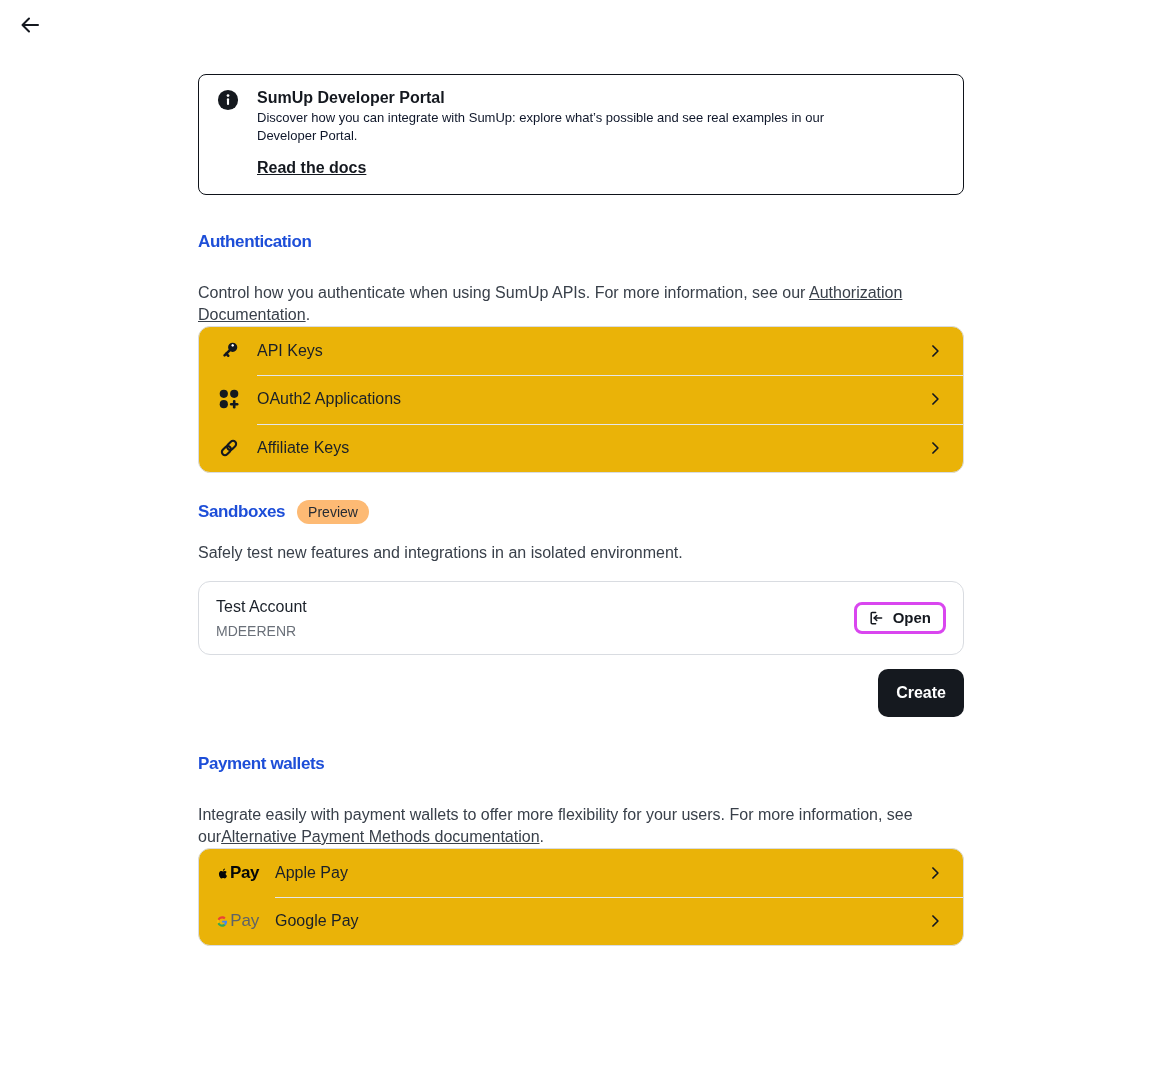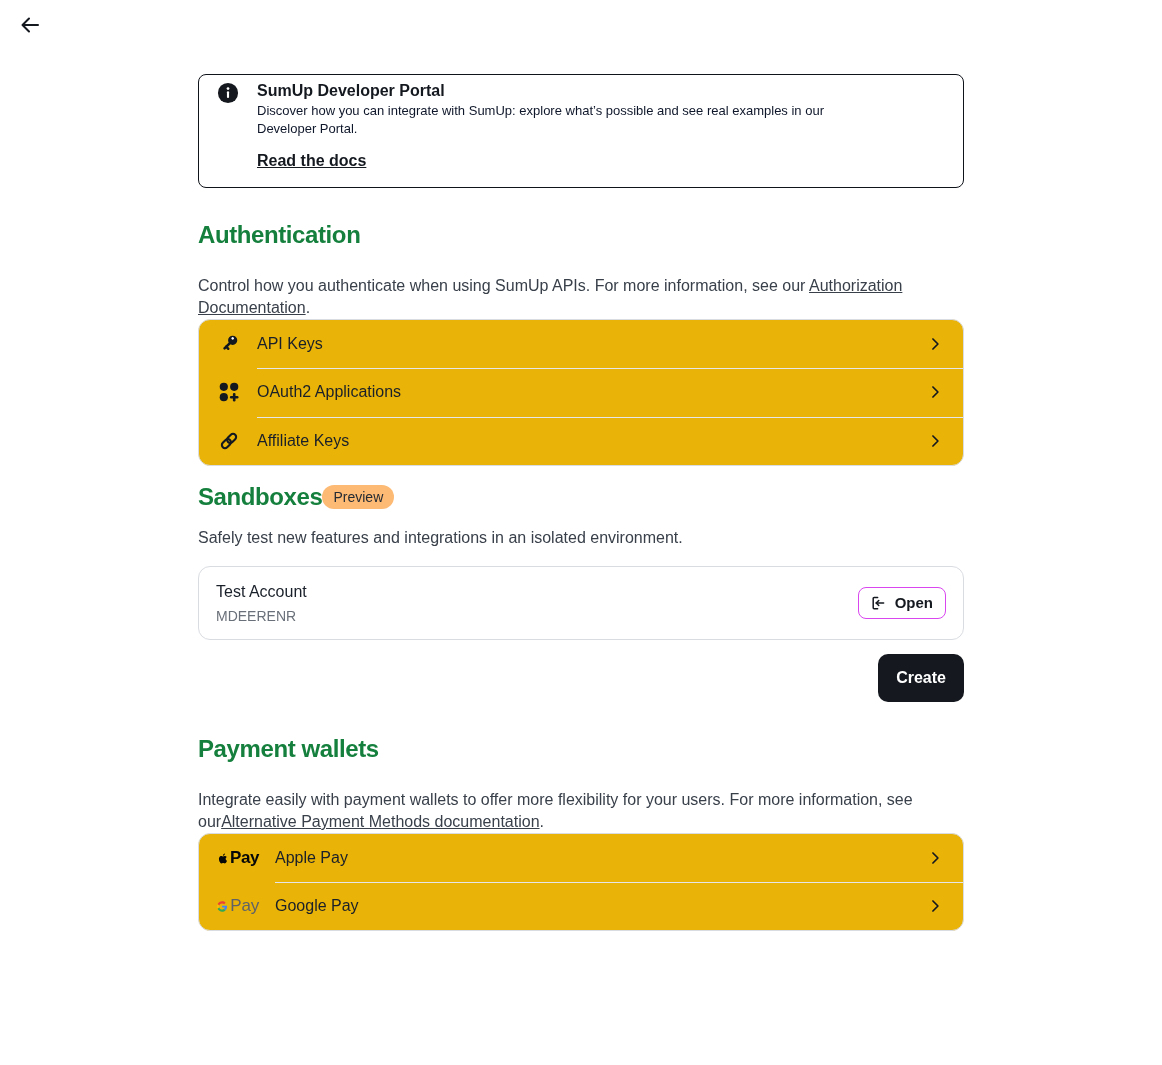"SumUp Developer Portal" .info-box { padding: 5px 20px 17px 18px -> 12px 20px 17px 18px }
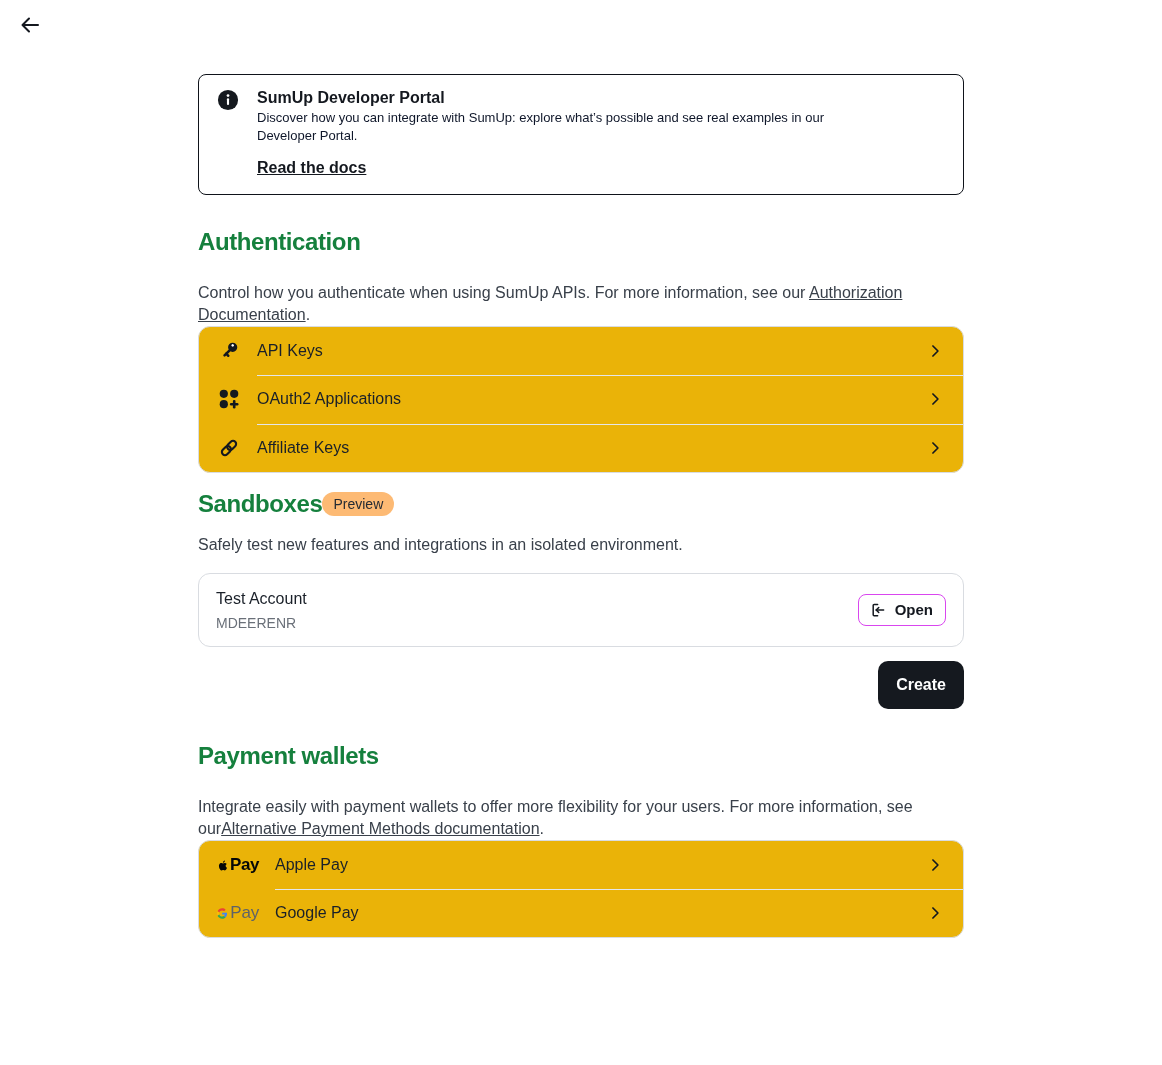"Authentication" .section-heading { color: #15803d -> #1d4ed8; font-size: 24px -> 17px }
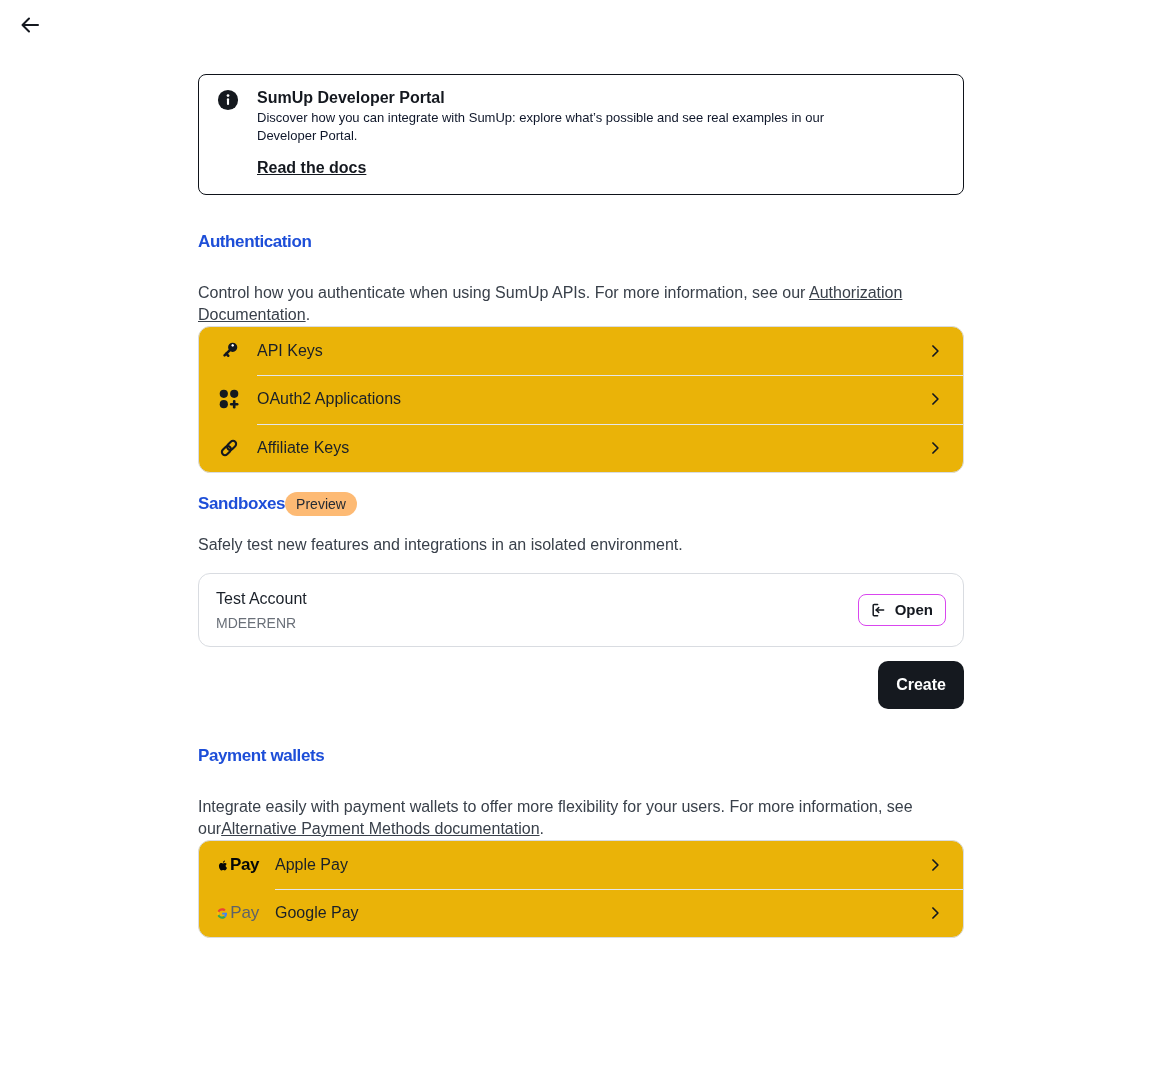"Sandboxes" .heading-row { gap: 0 -> 12px; margin-top: 16px -> 24px }
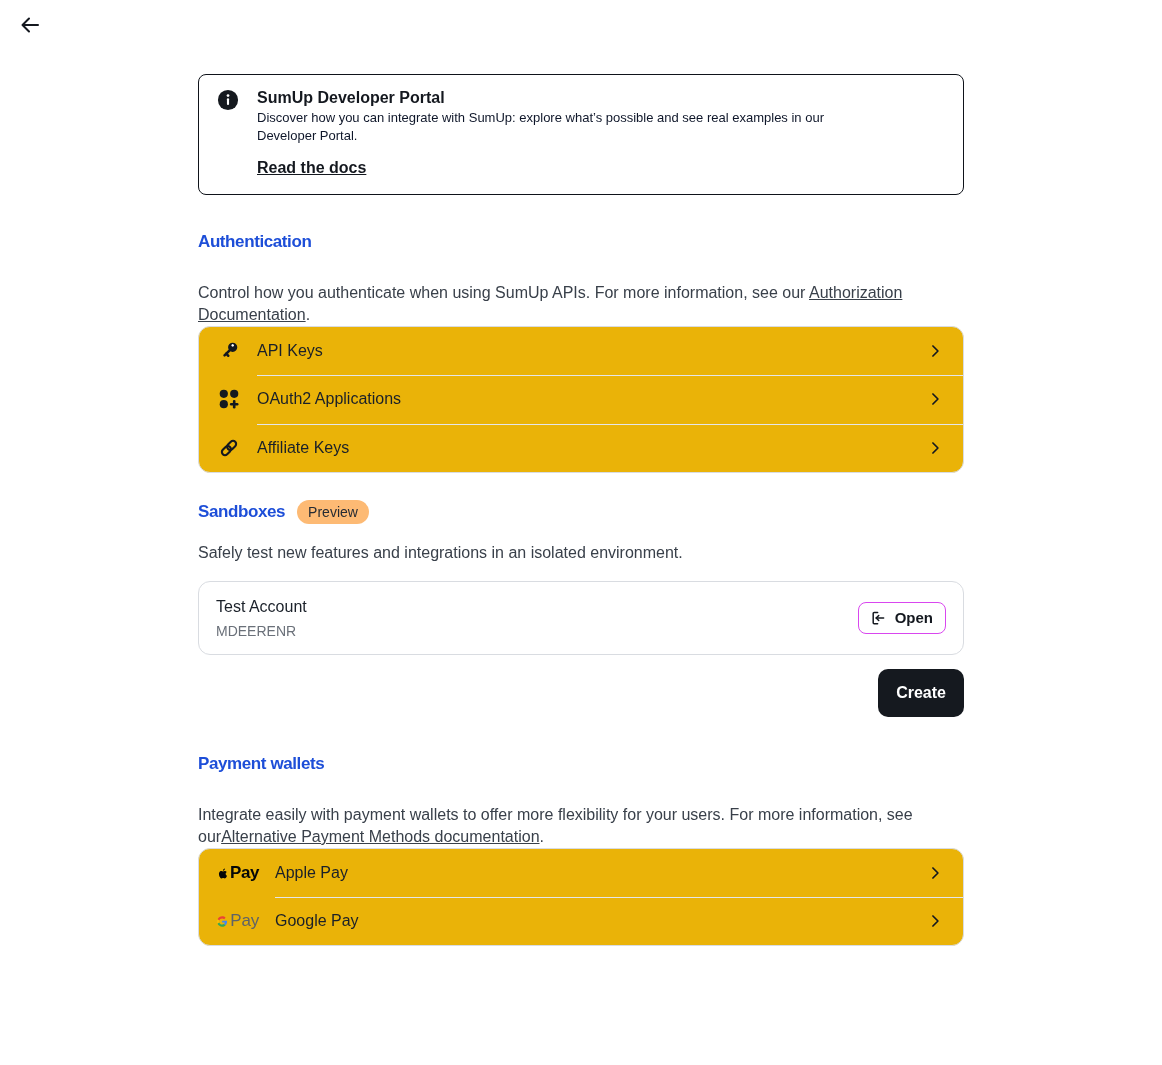"Open" .open-btn { border: 1px solid #d946ef -> 3px solid #d946ef }
